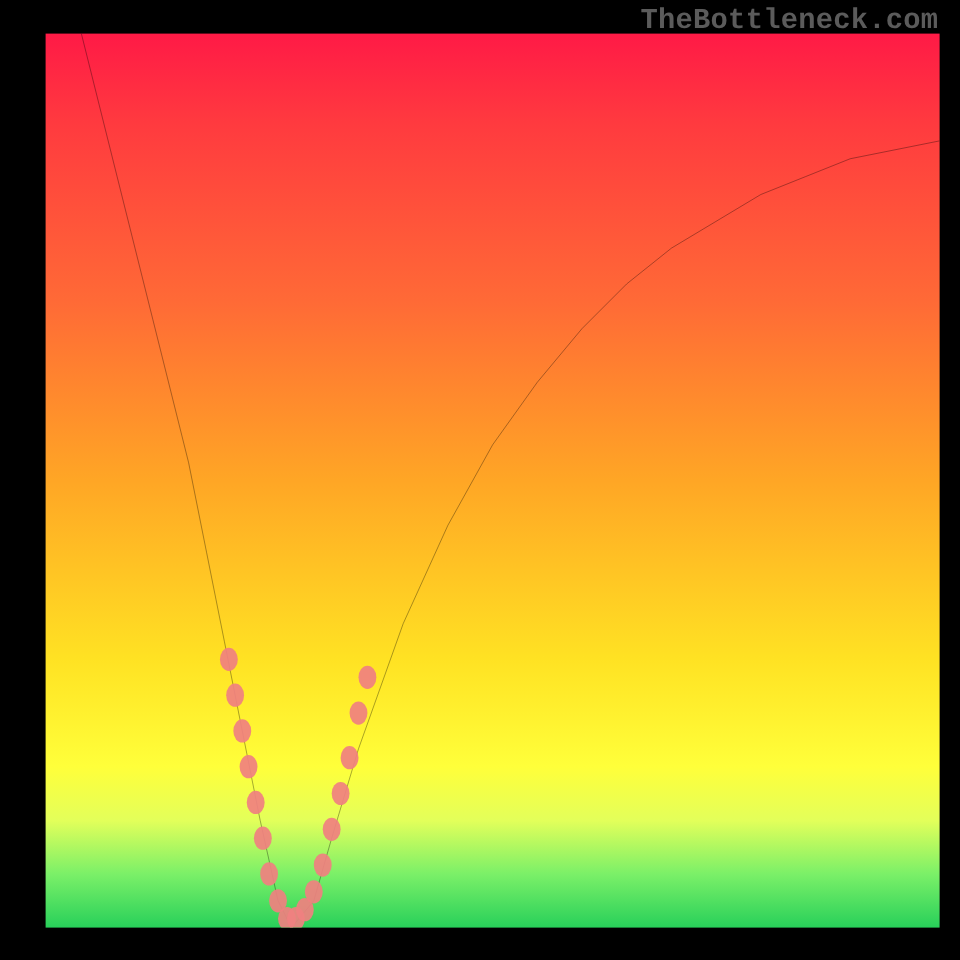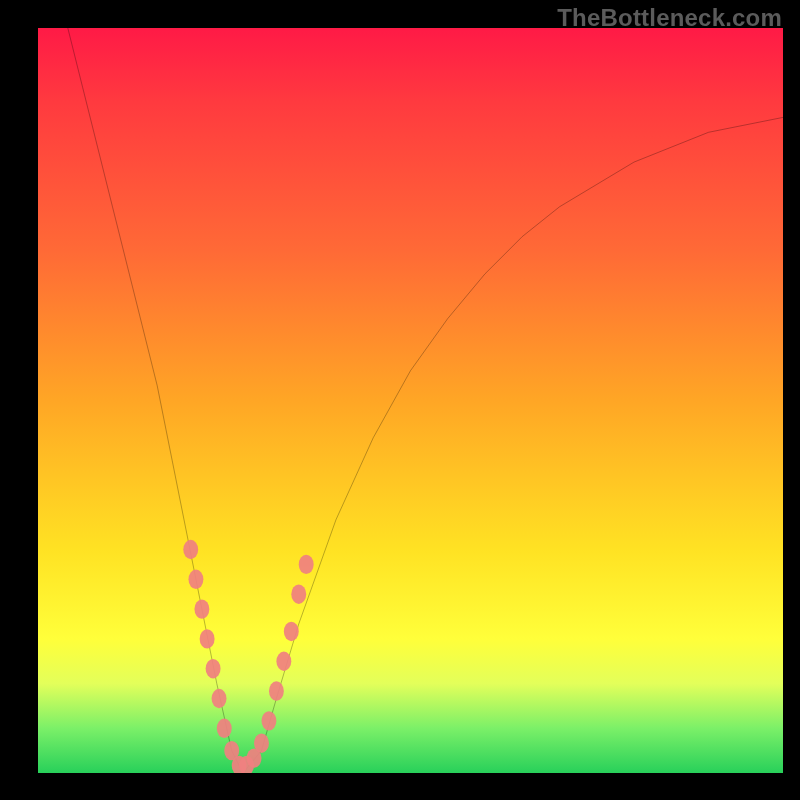"TheBottleneck.com" .watermark { font-family: Liberation Sans, sans-serif -> Liberation Mono, monospace }
